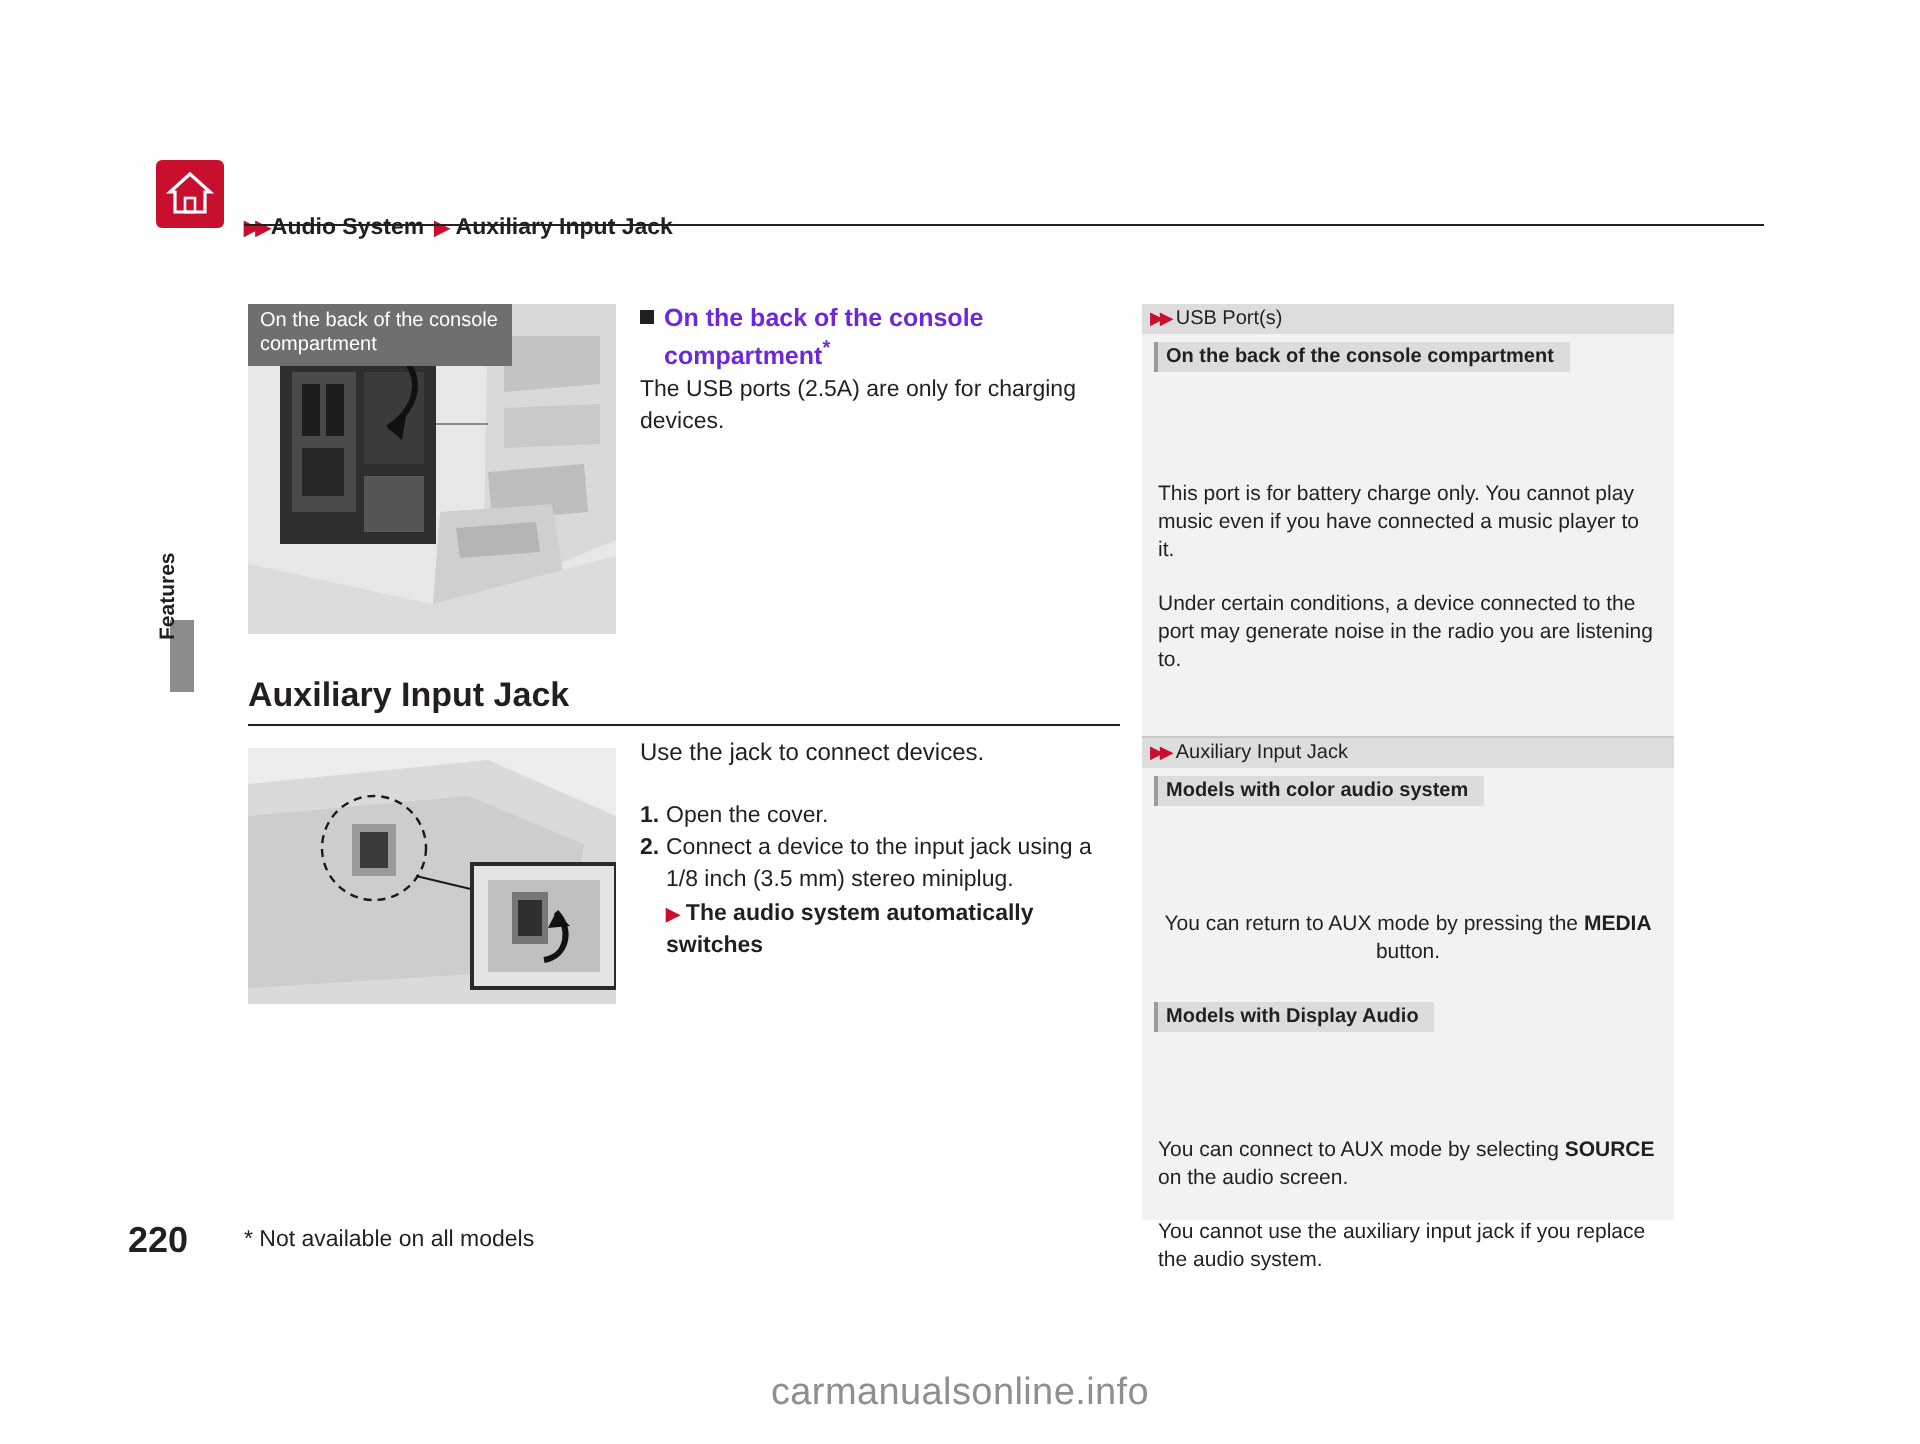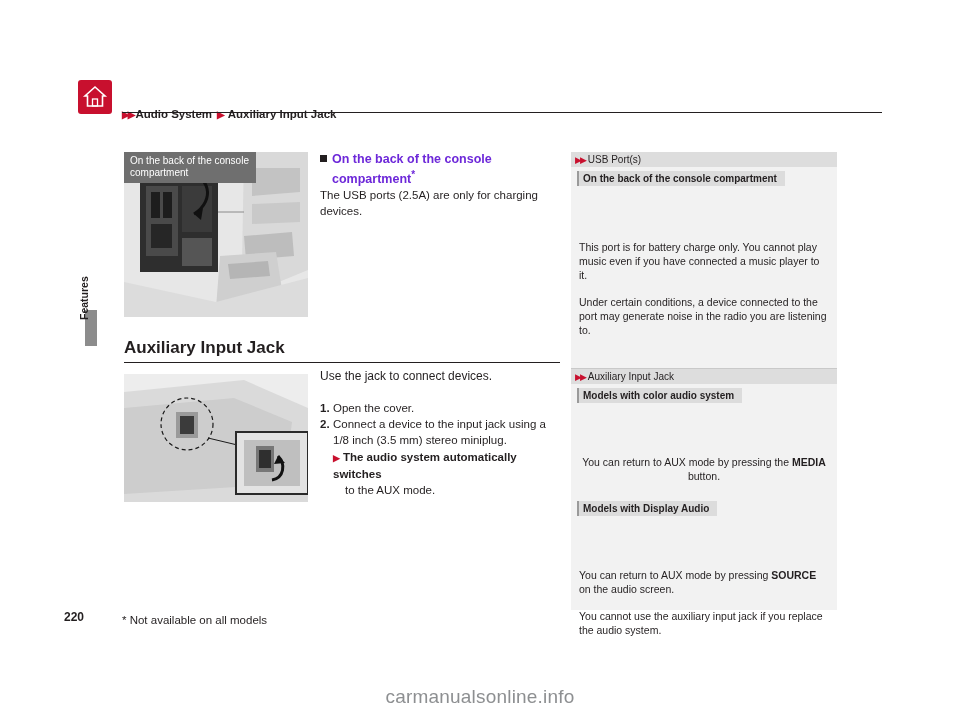"to the AUX mode." div.sub2 { html: <div>to the AUX mode.</div> -> none }
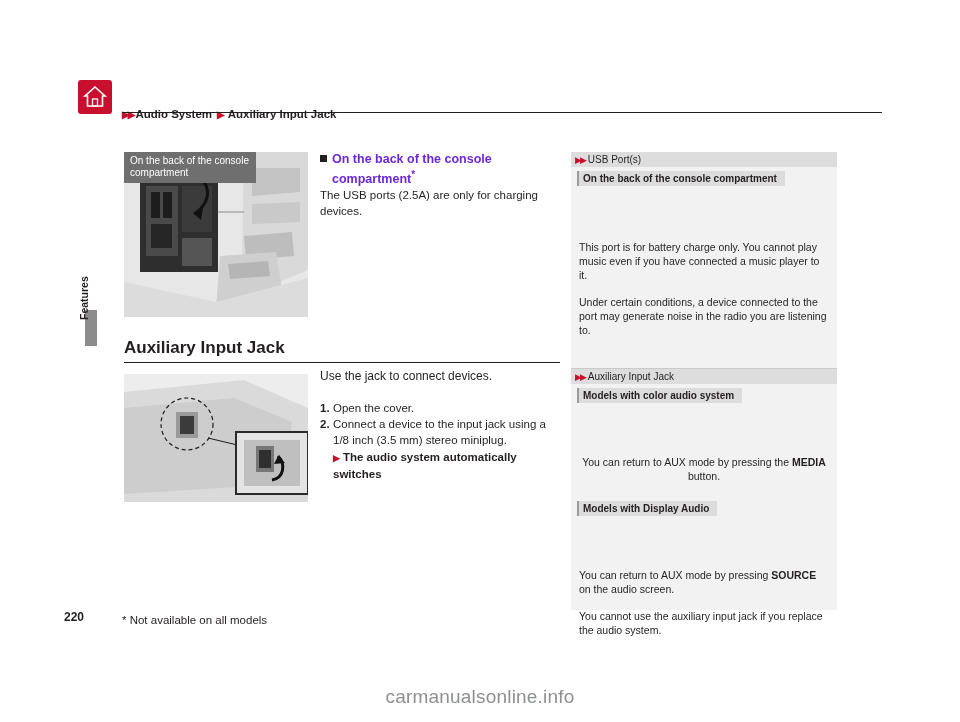"You can return to AUX mode by pressing" span { text: return to AUX mode by pressing -> connect to AUX mode by selecting }
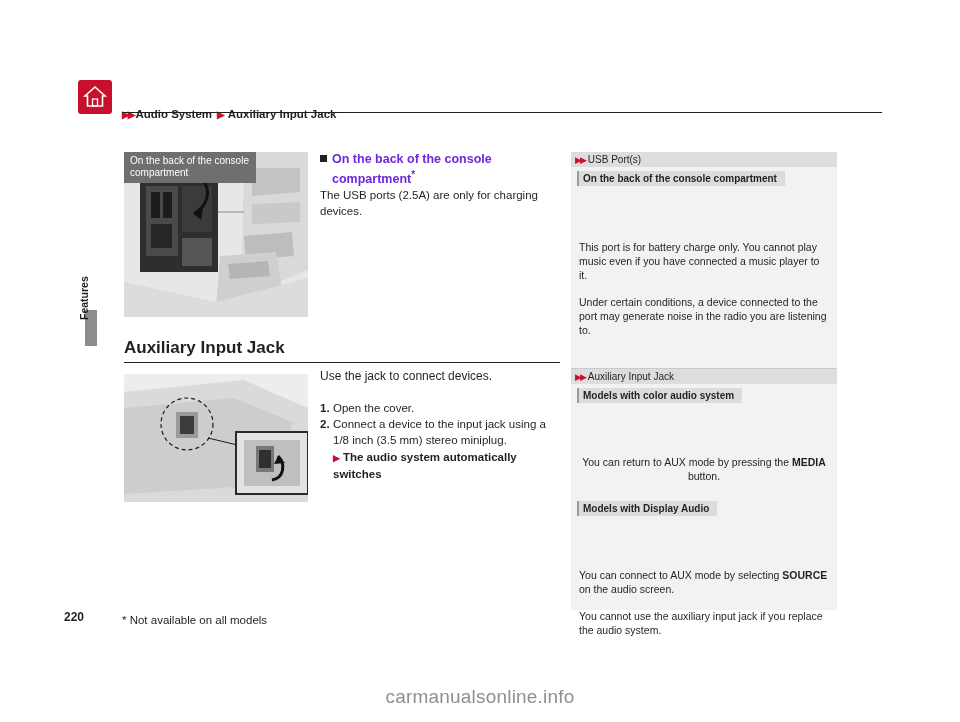"220" #page-num { font-size: 12px -> 18px }
